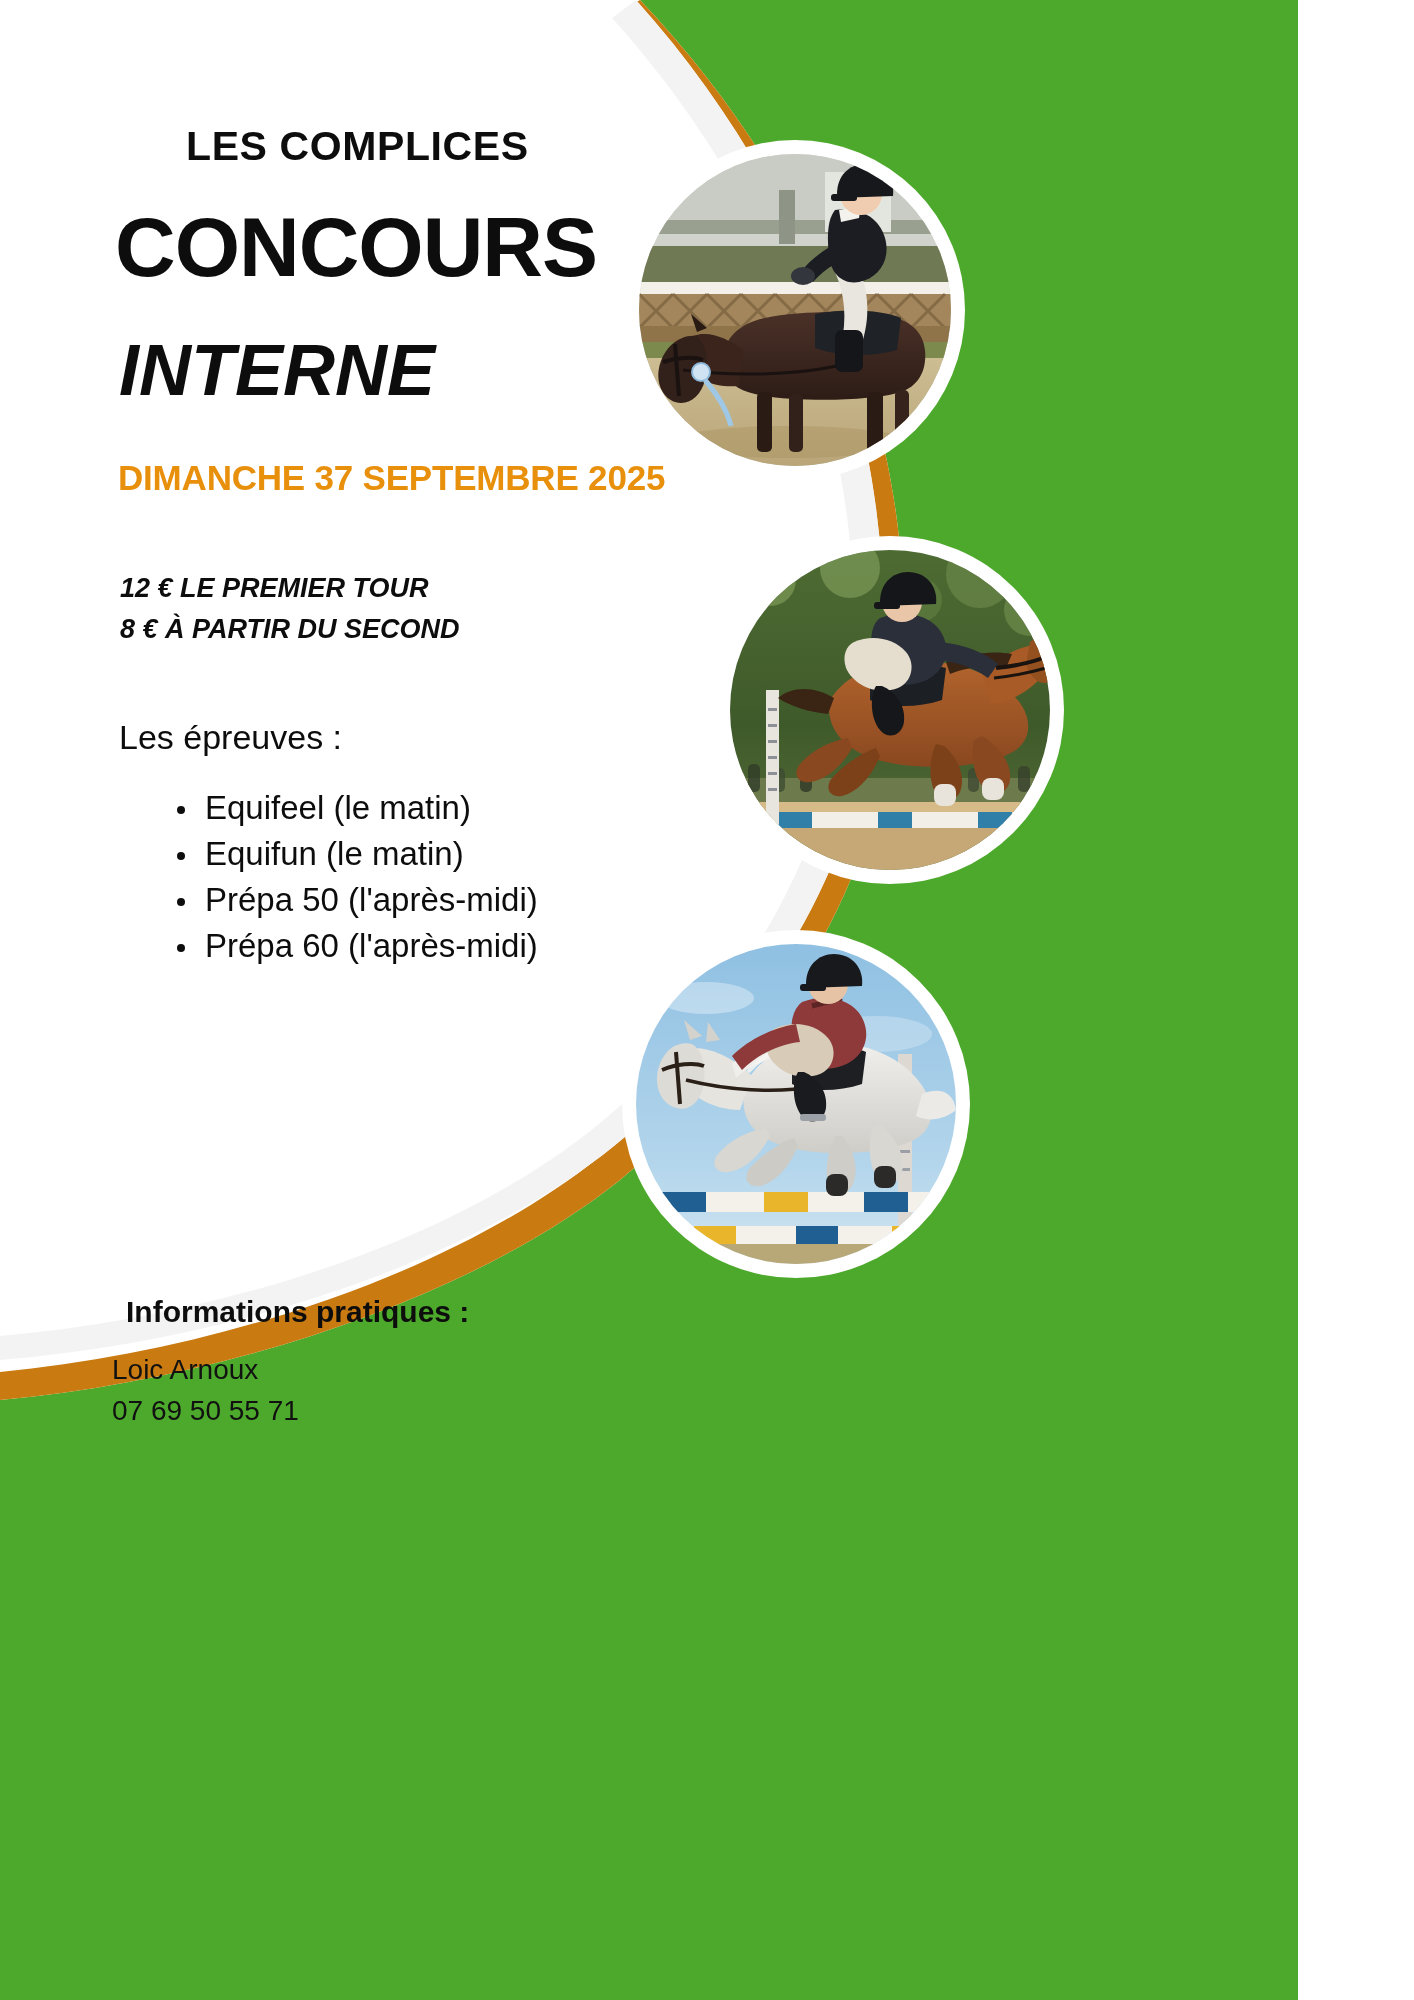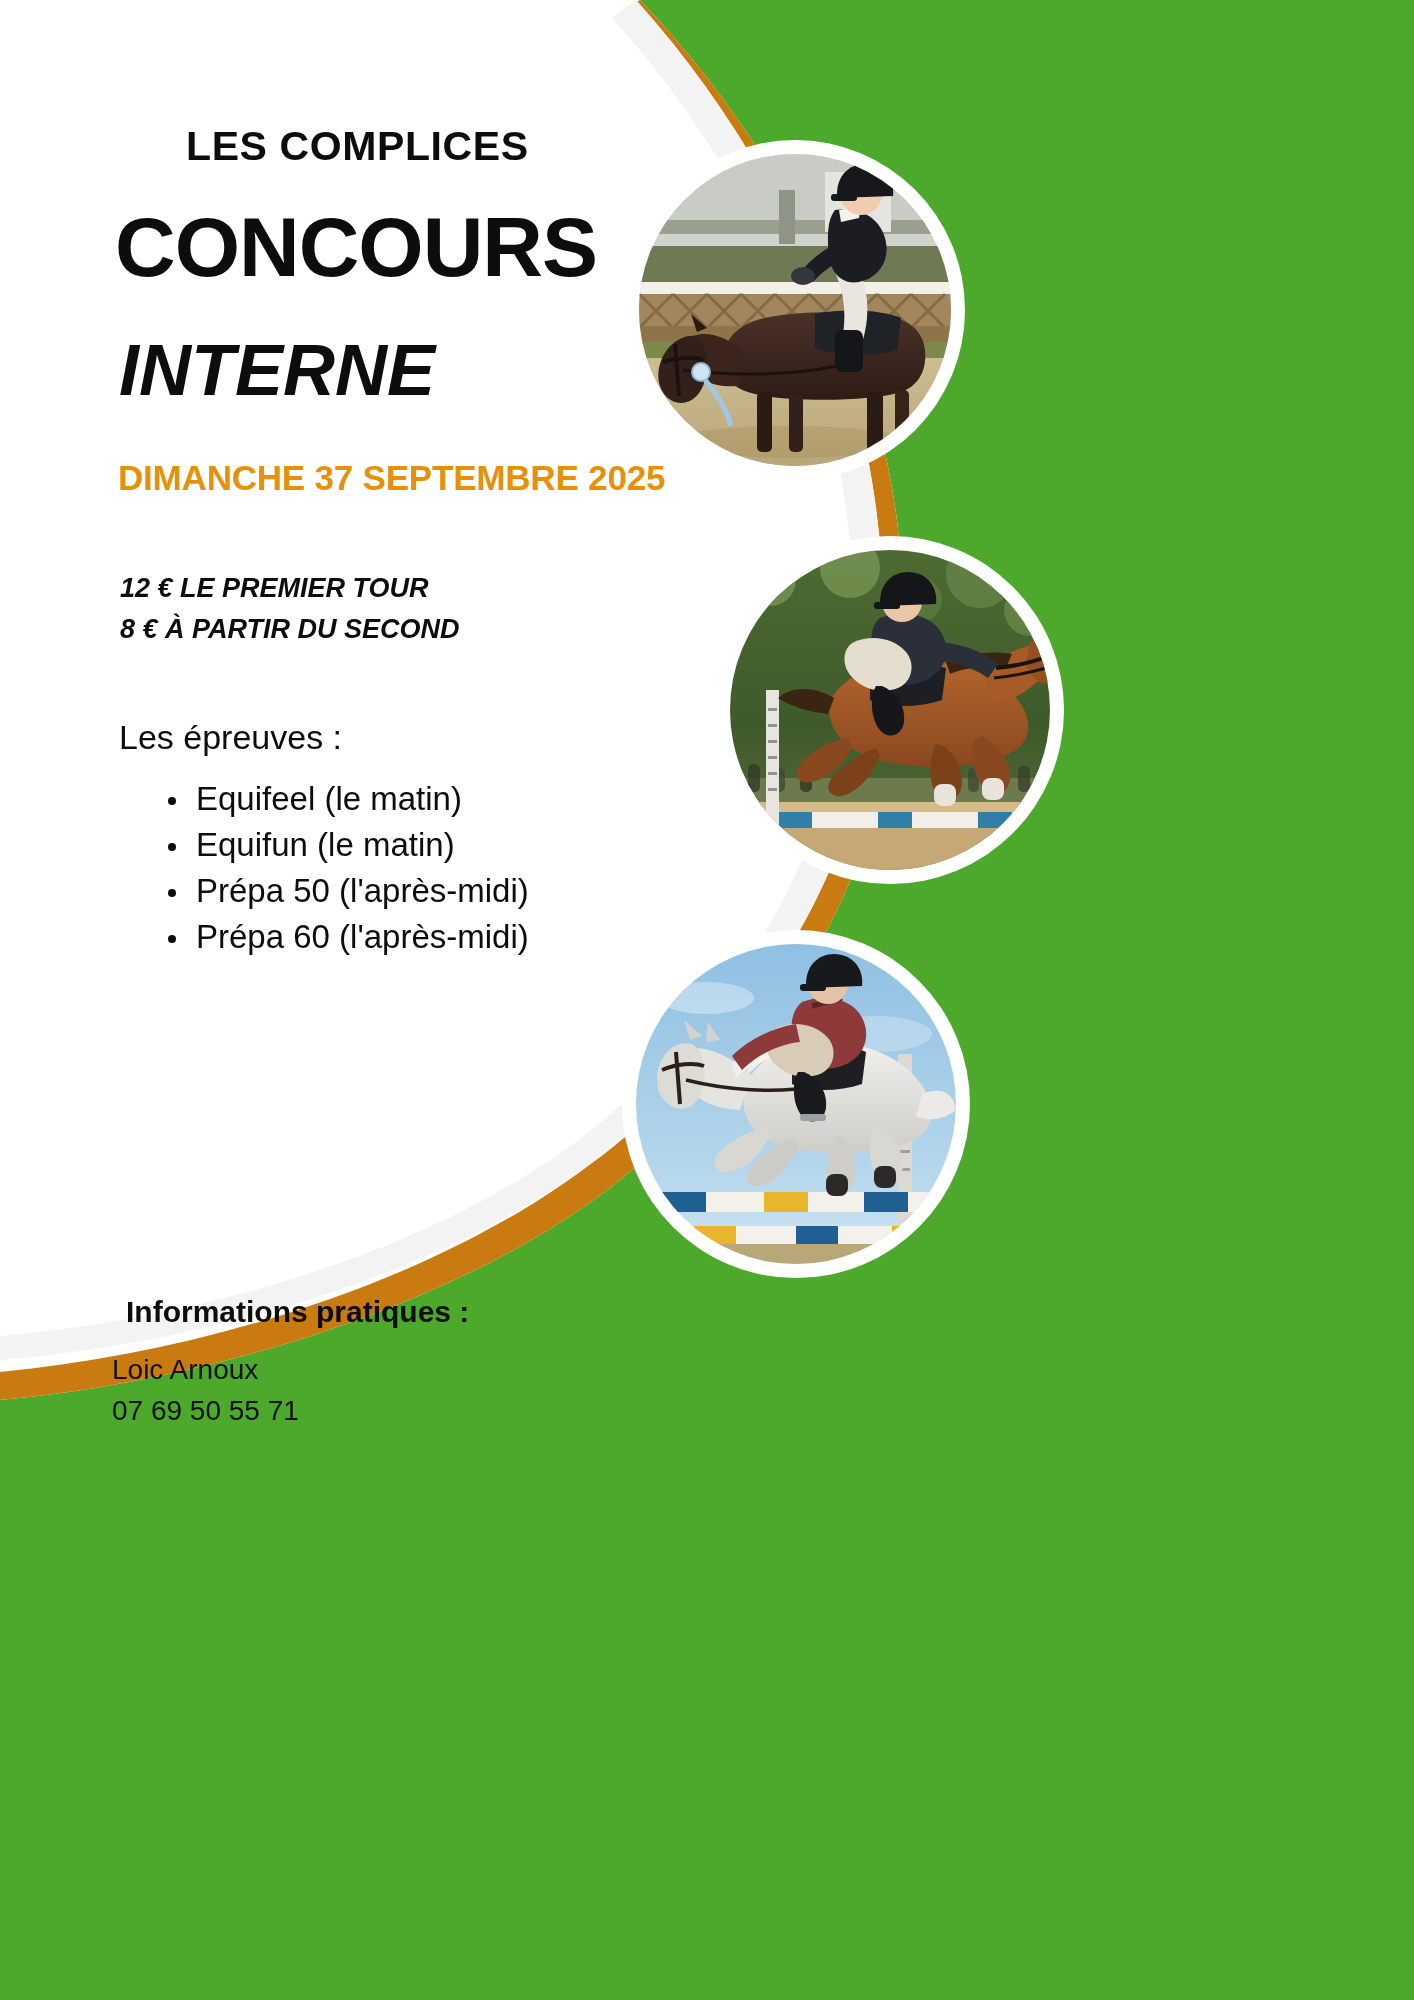"LES COMPLICES" .poster { width: 1414px -> 1298px }
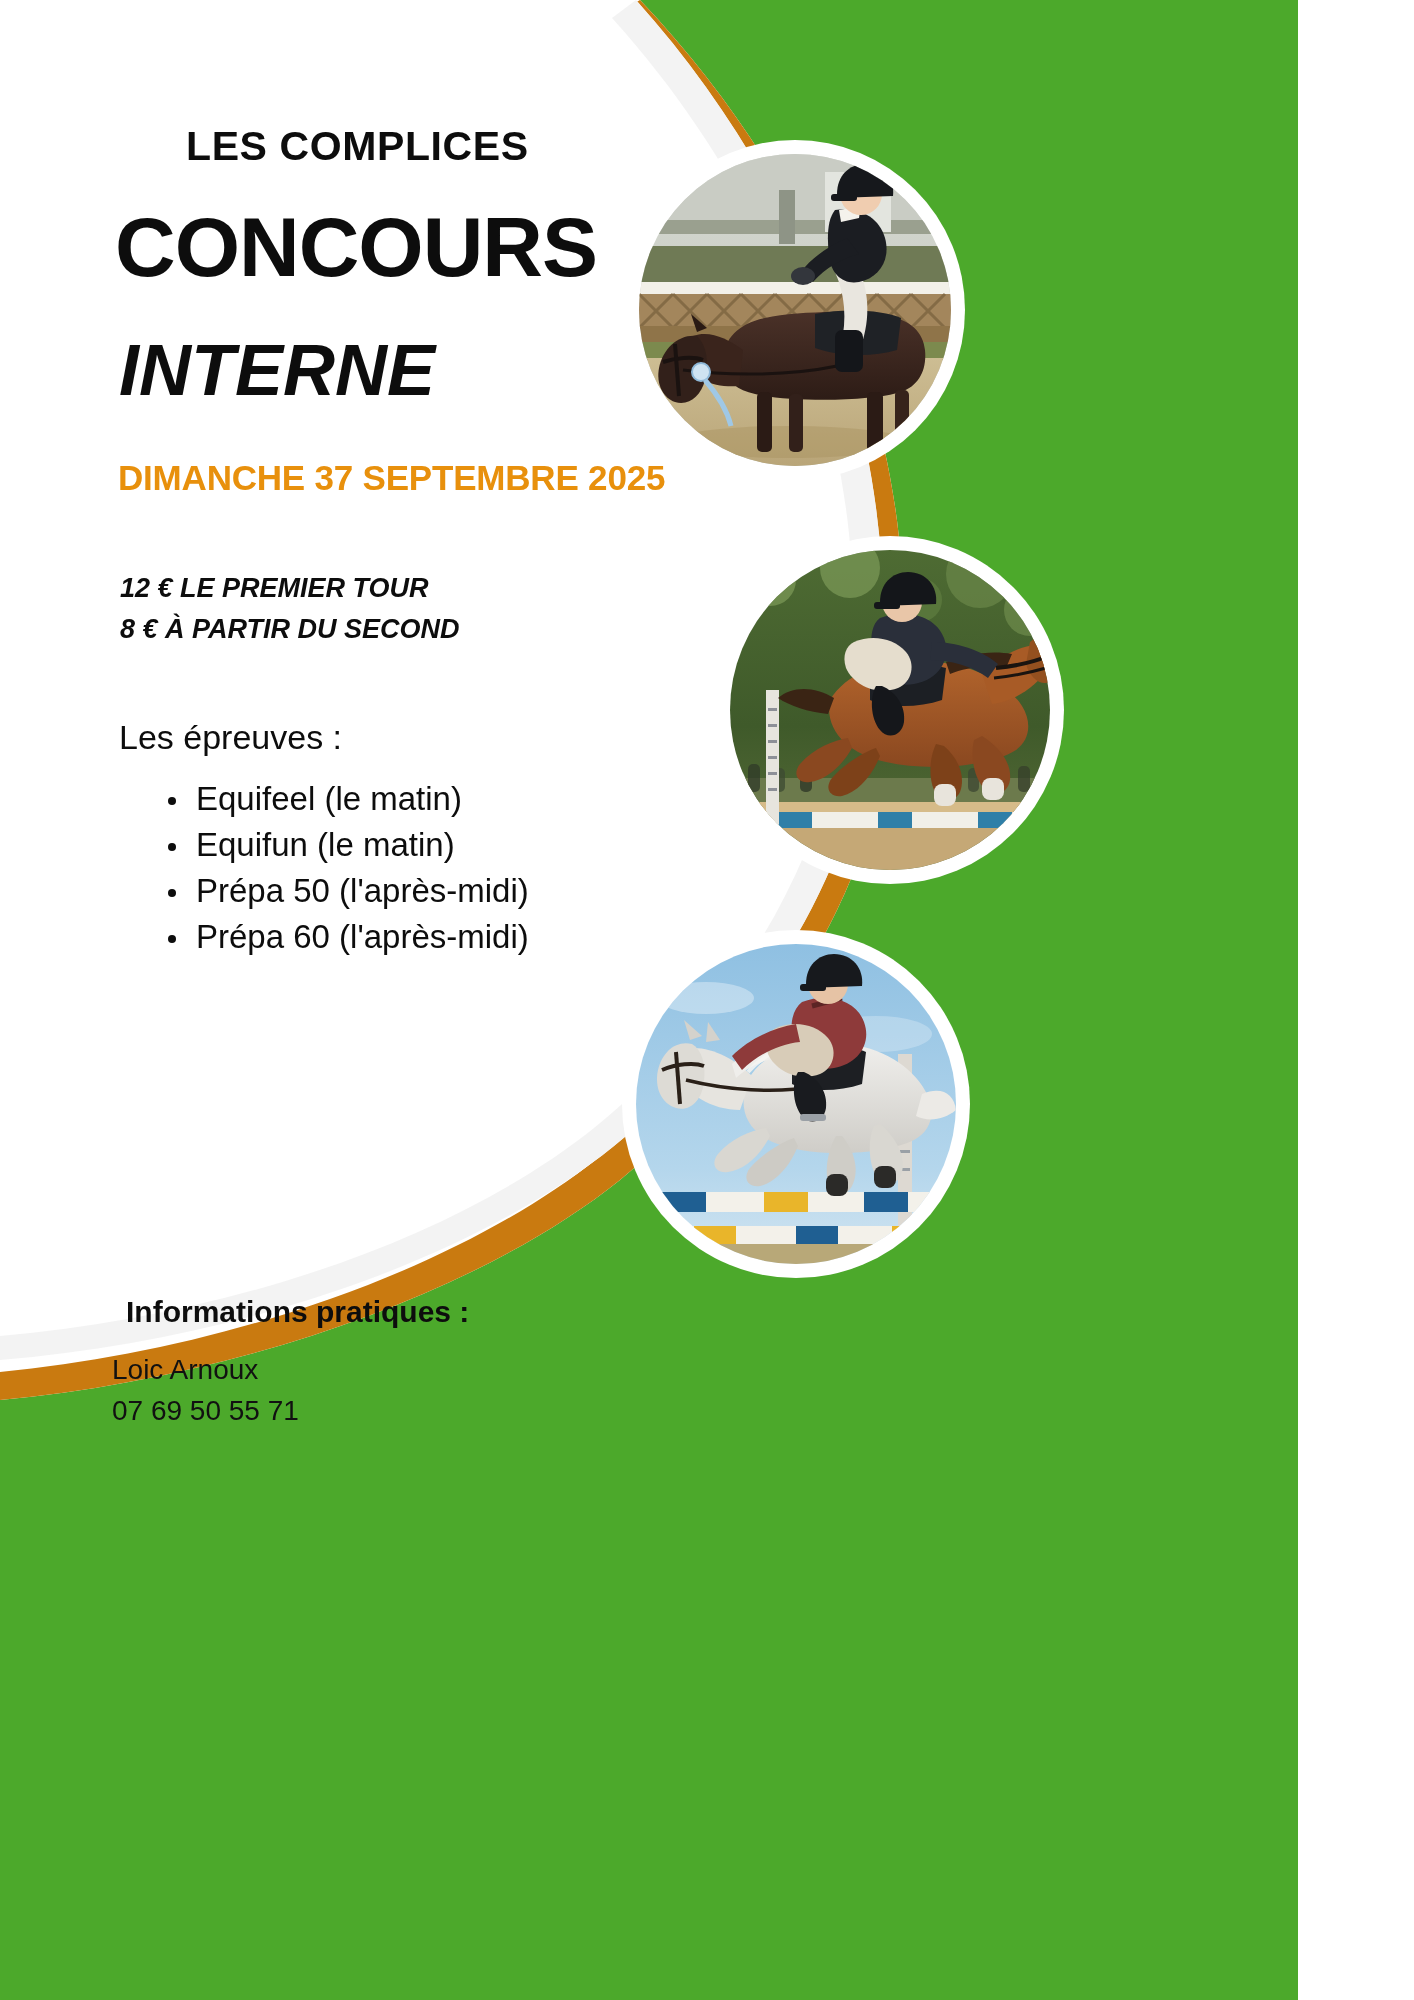"Equifeel (le matin)" .events-list { margin: 4px -> 13px }
